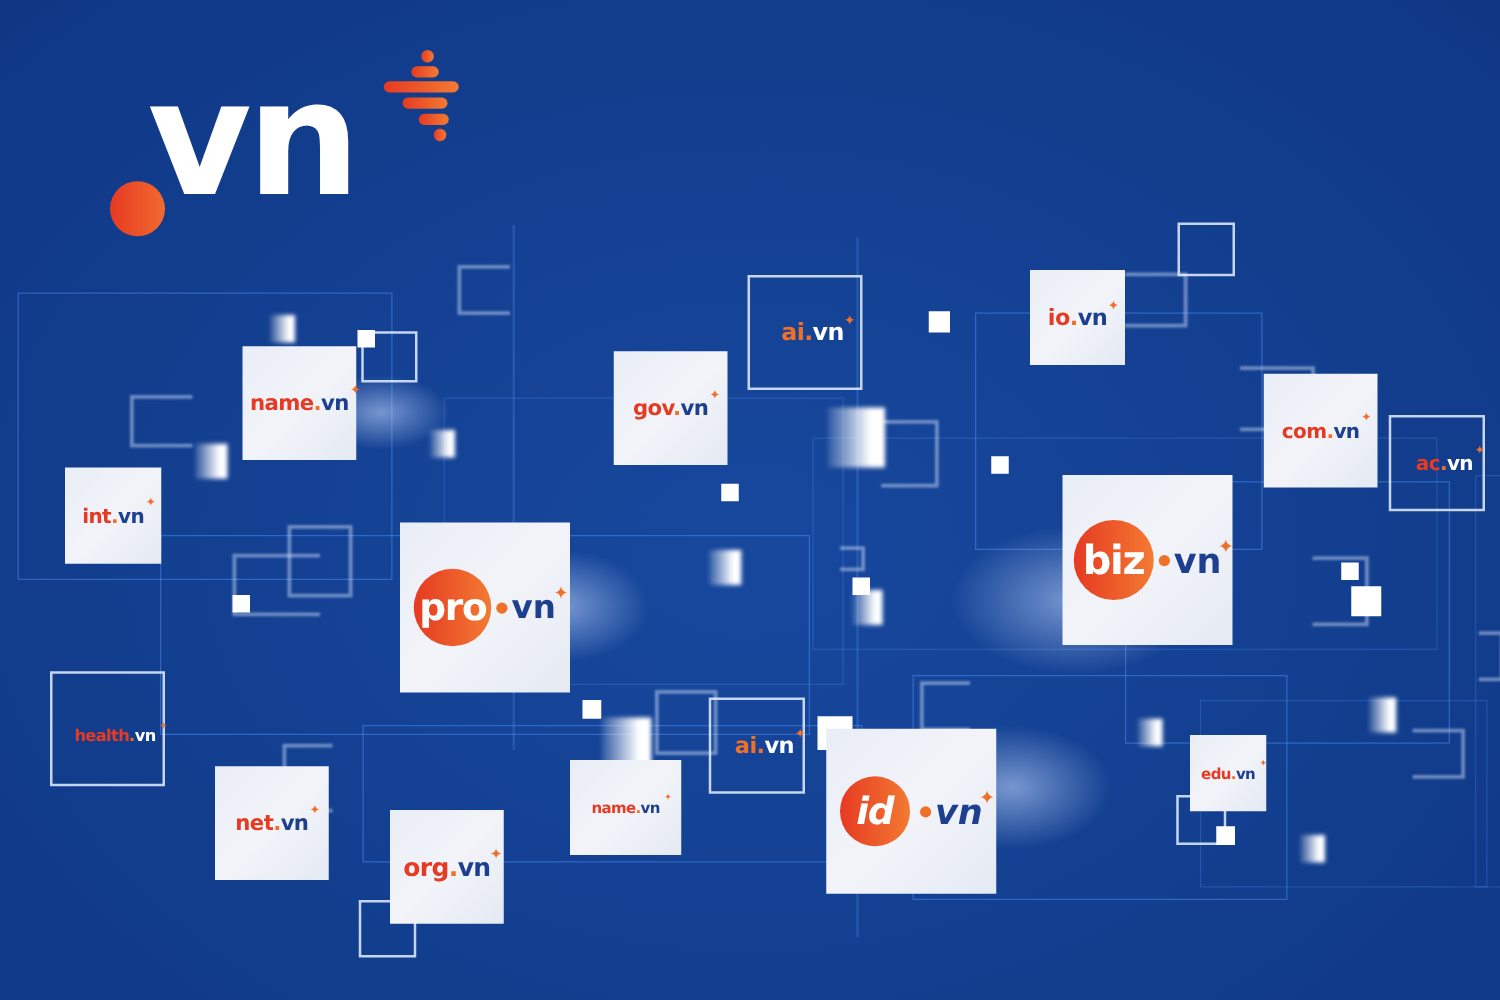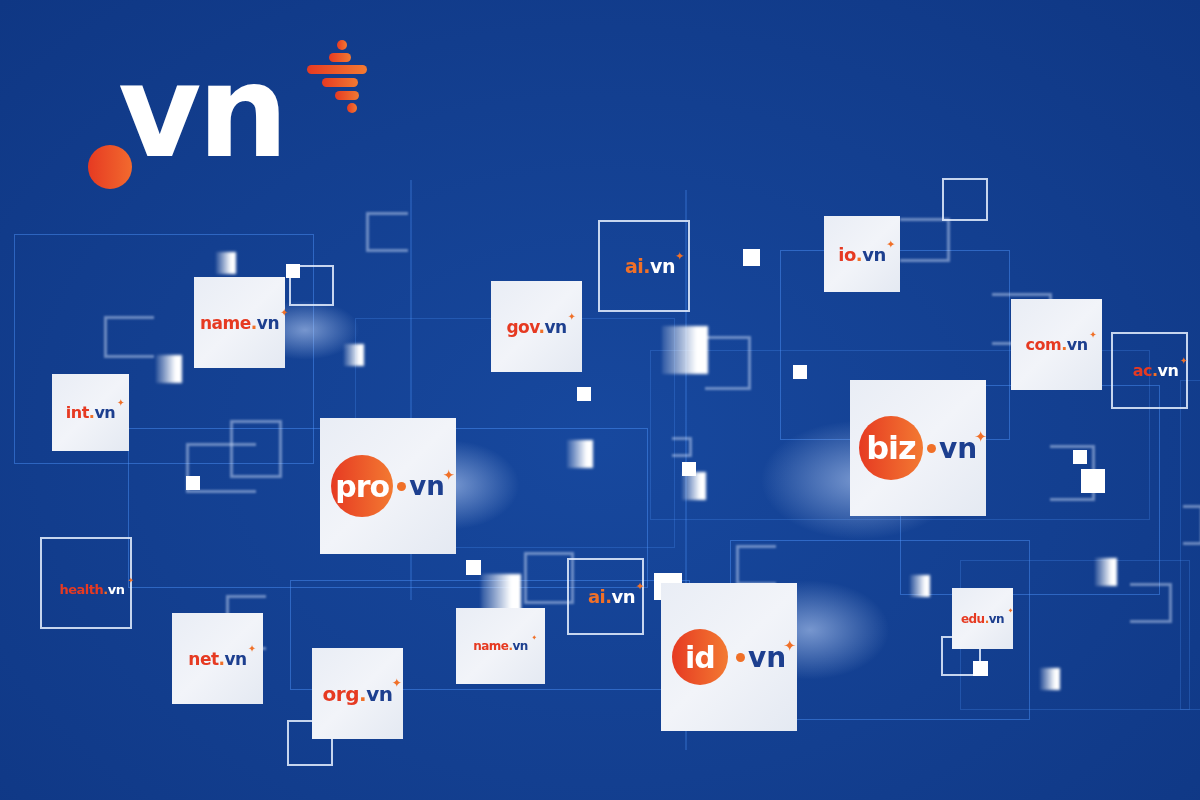"id" div.card { font-style: none -> italic; height: 148px -> 132px }
